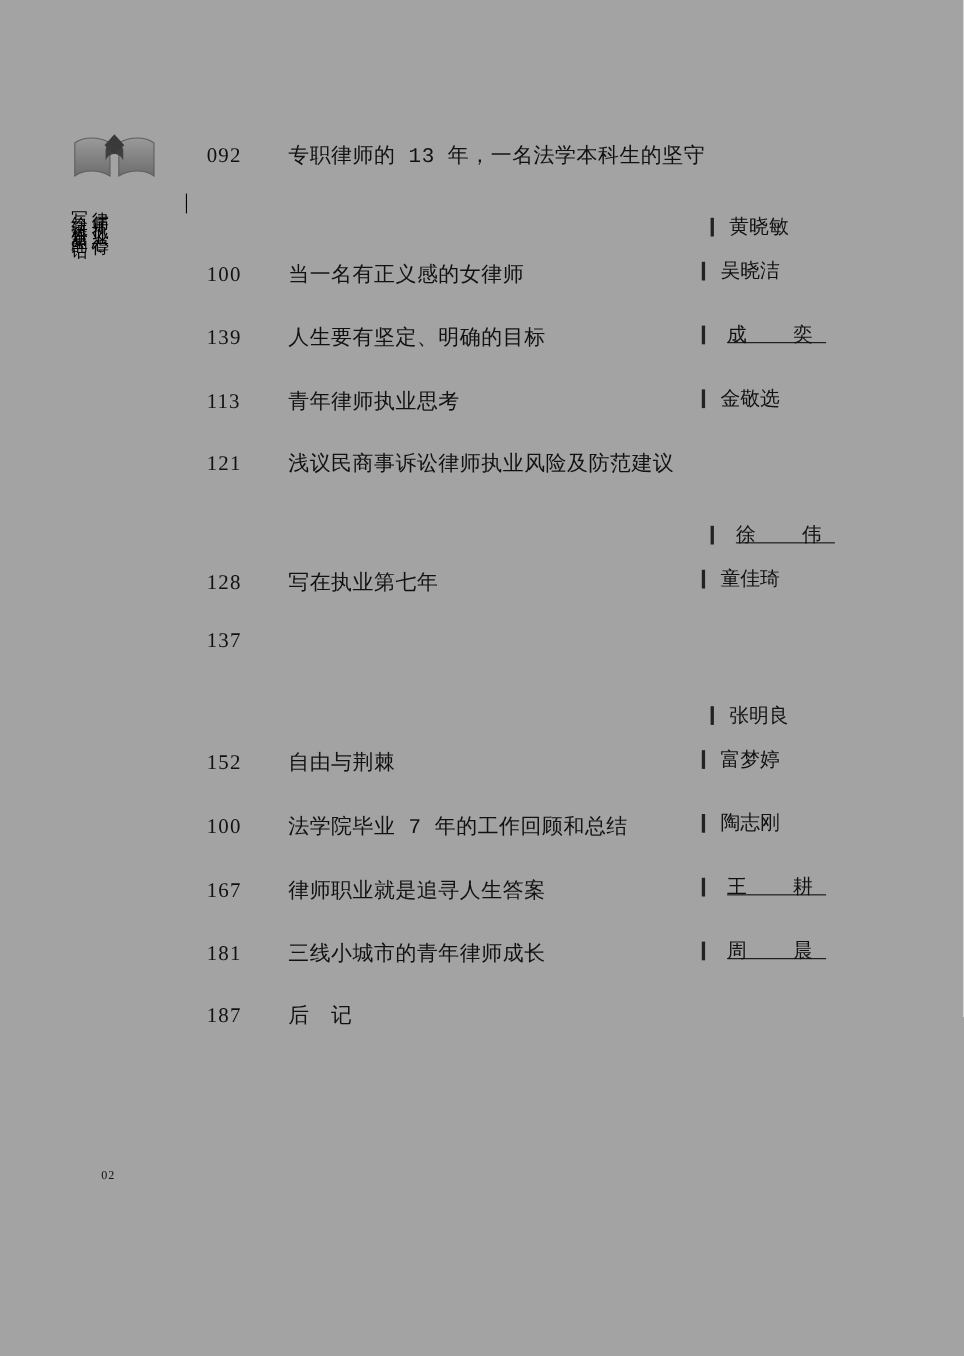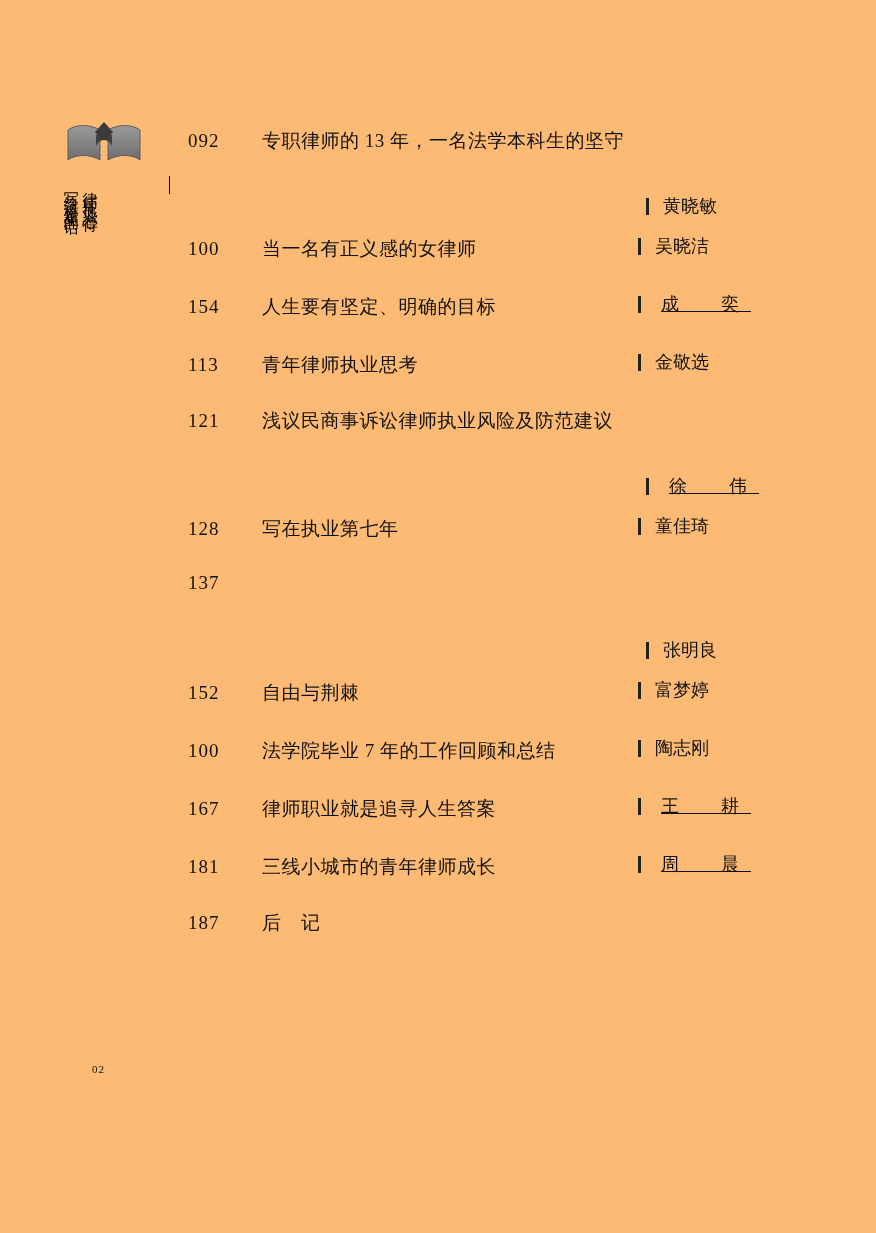"092" .page { background: #fdba74 -> #a3a3a3 }
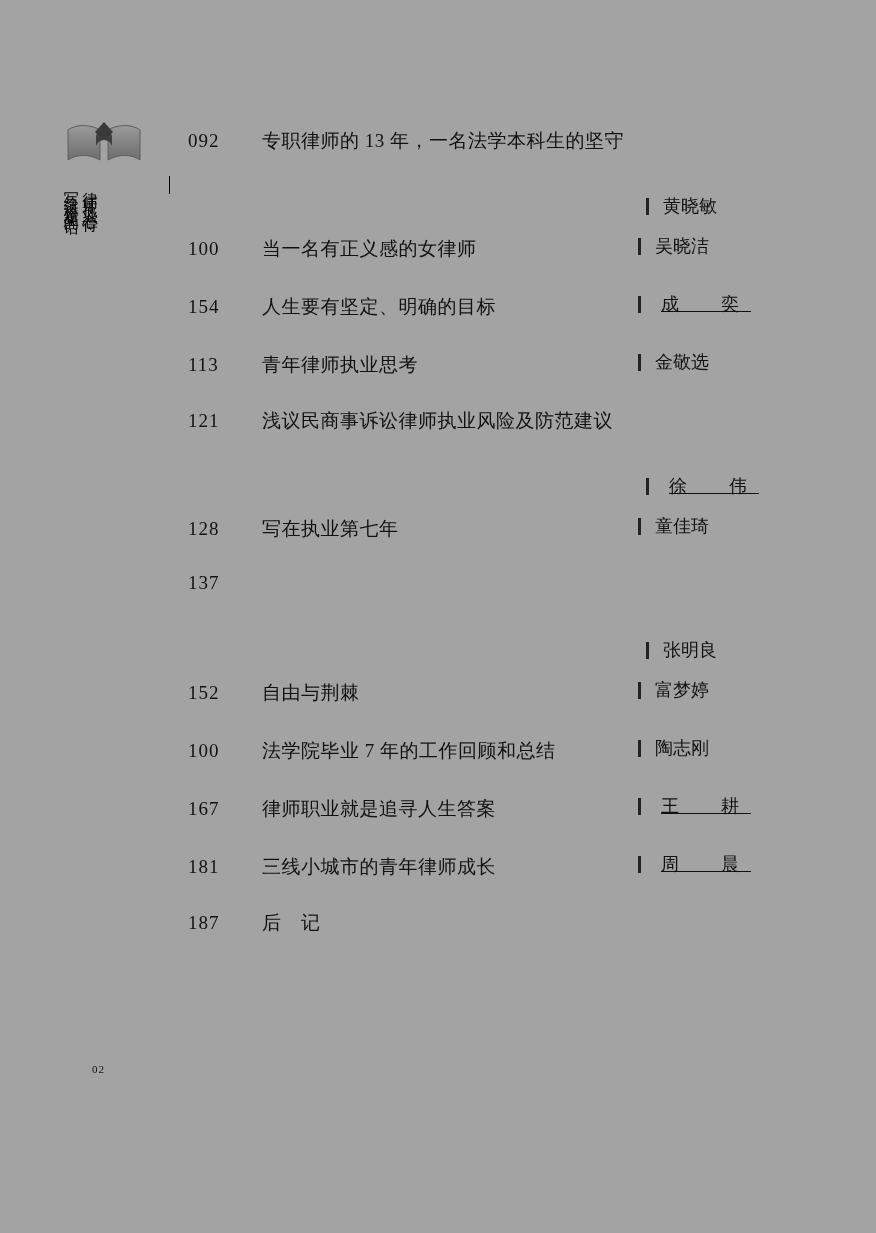"专职律师的 13 年，一名法学本科生的坚守" .title { font-family: Liberation Serif, serif -> Liberation Mono, monospace }
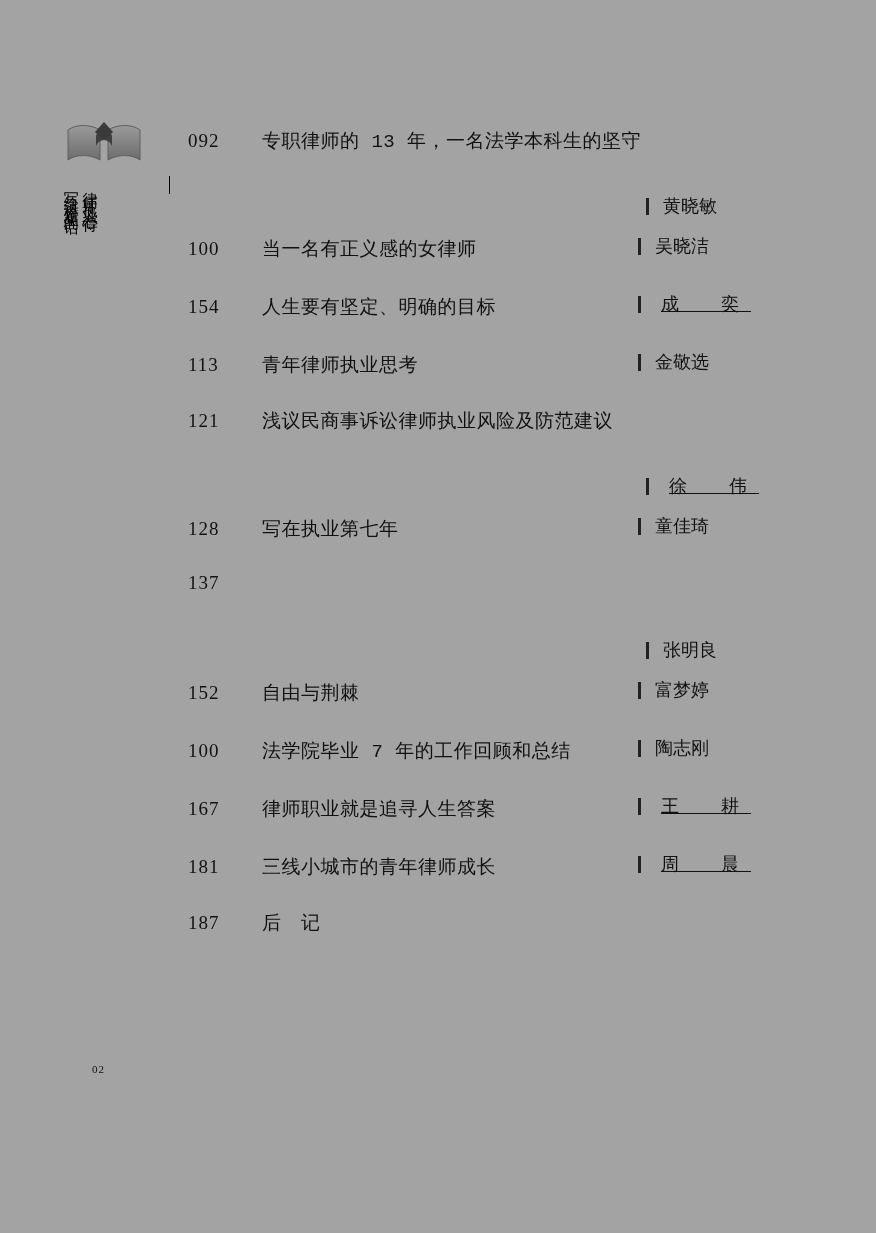"154" div.page-no { text: 154 -> 139 }
